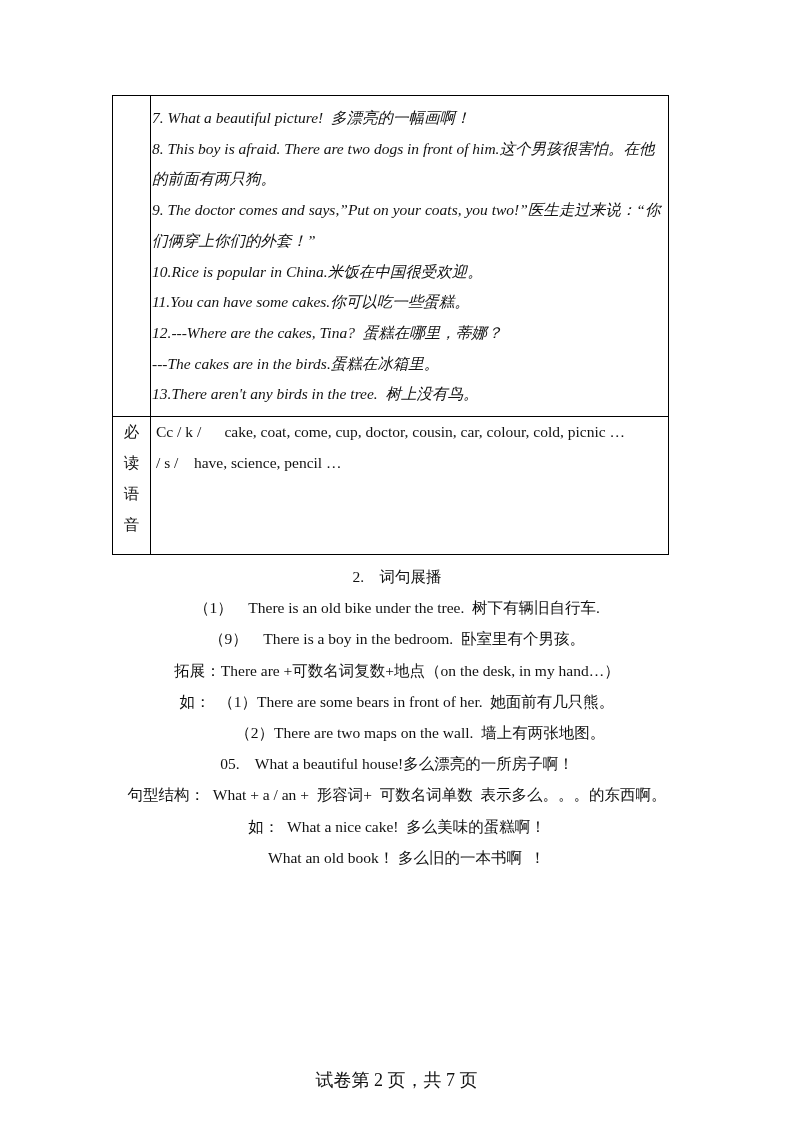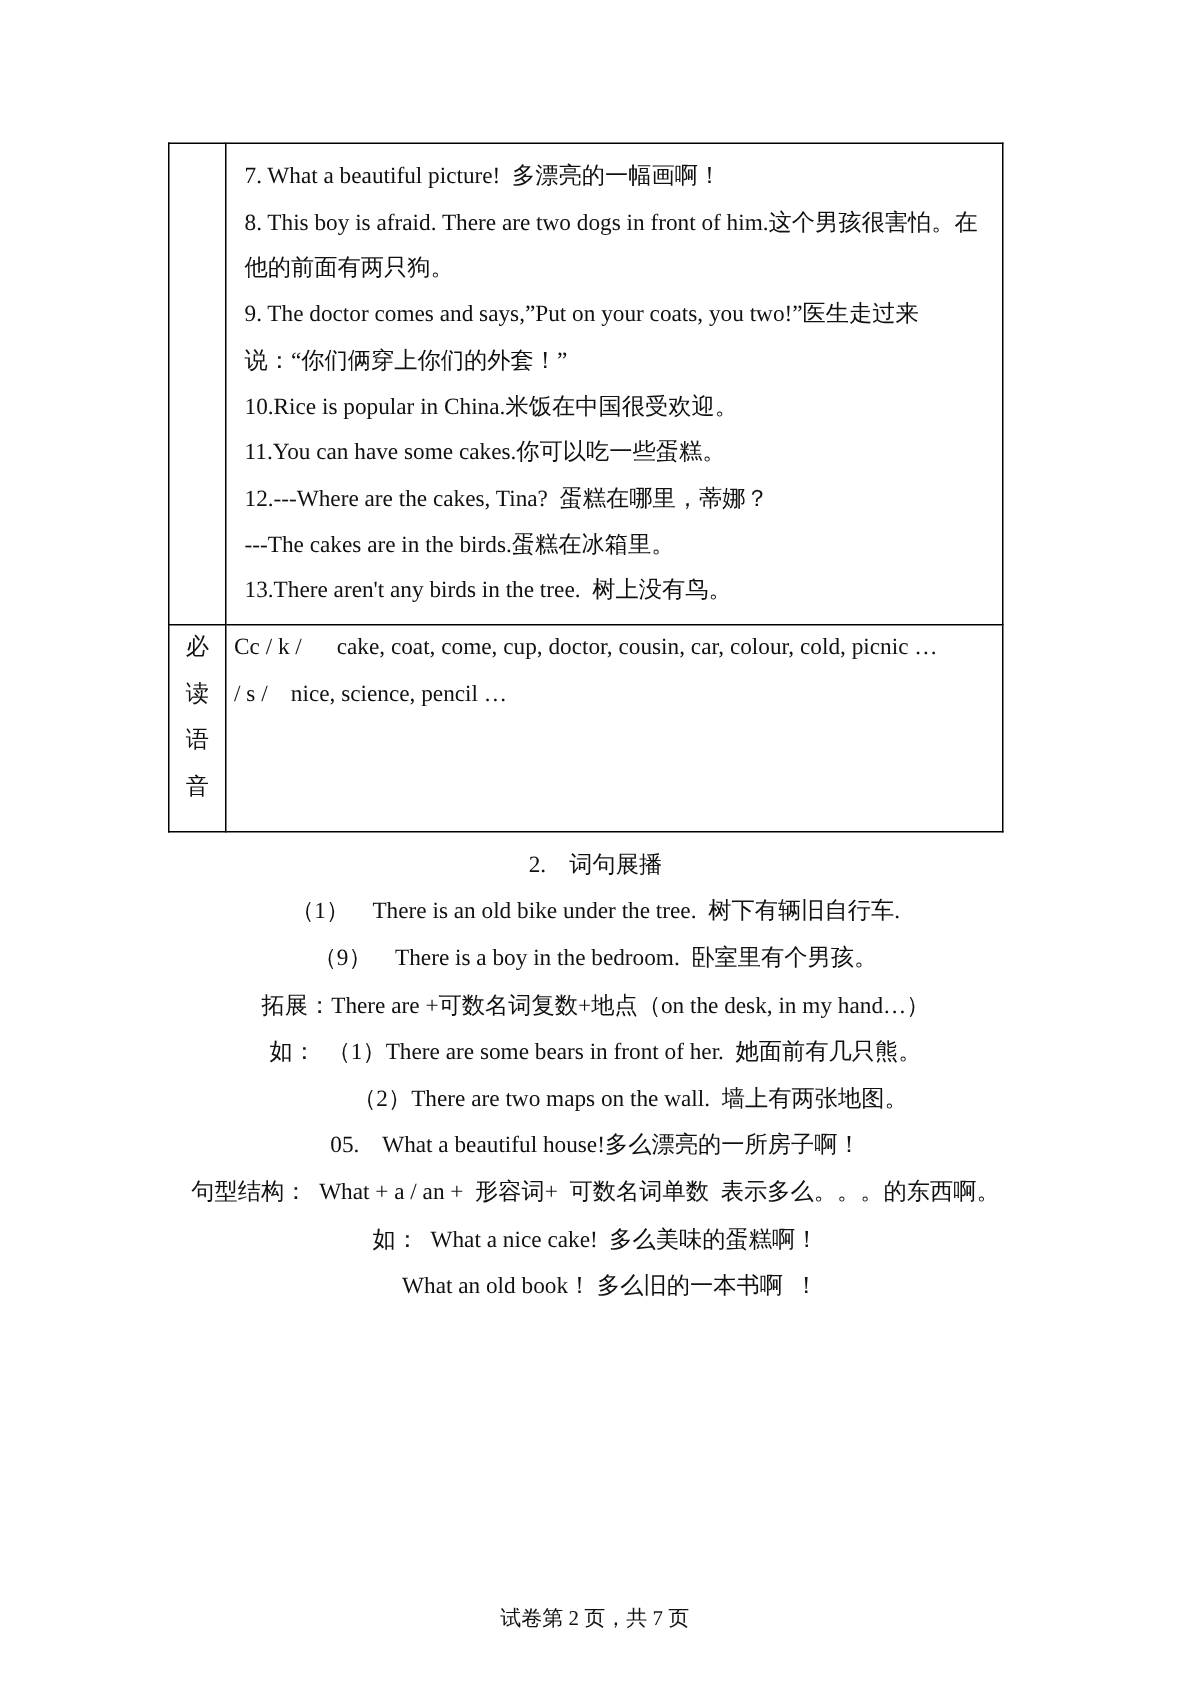"7. What a beautiful picture!" .sentences-cell { font-style: none -> italic; padding: 7px 5px 0 12px -> 7px 5px 0 1px }
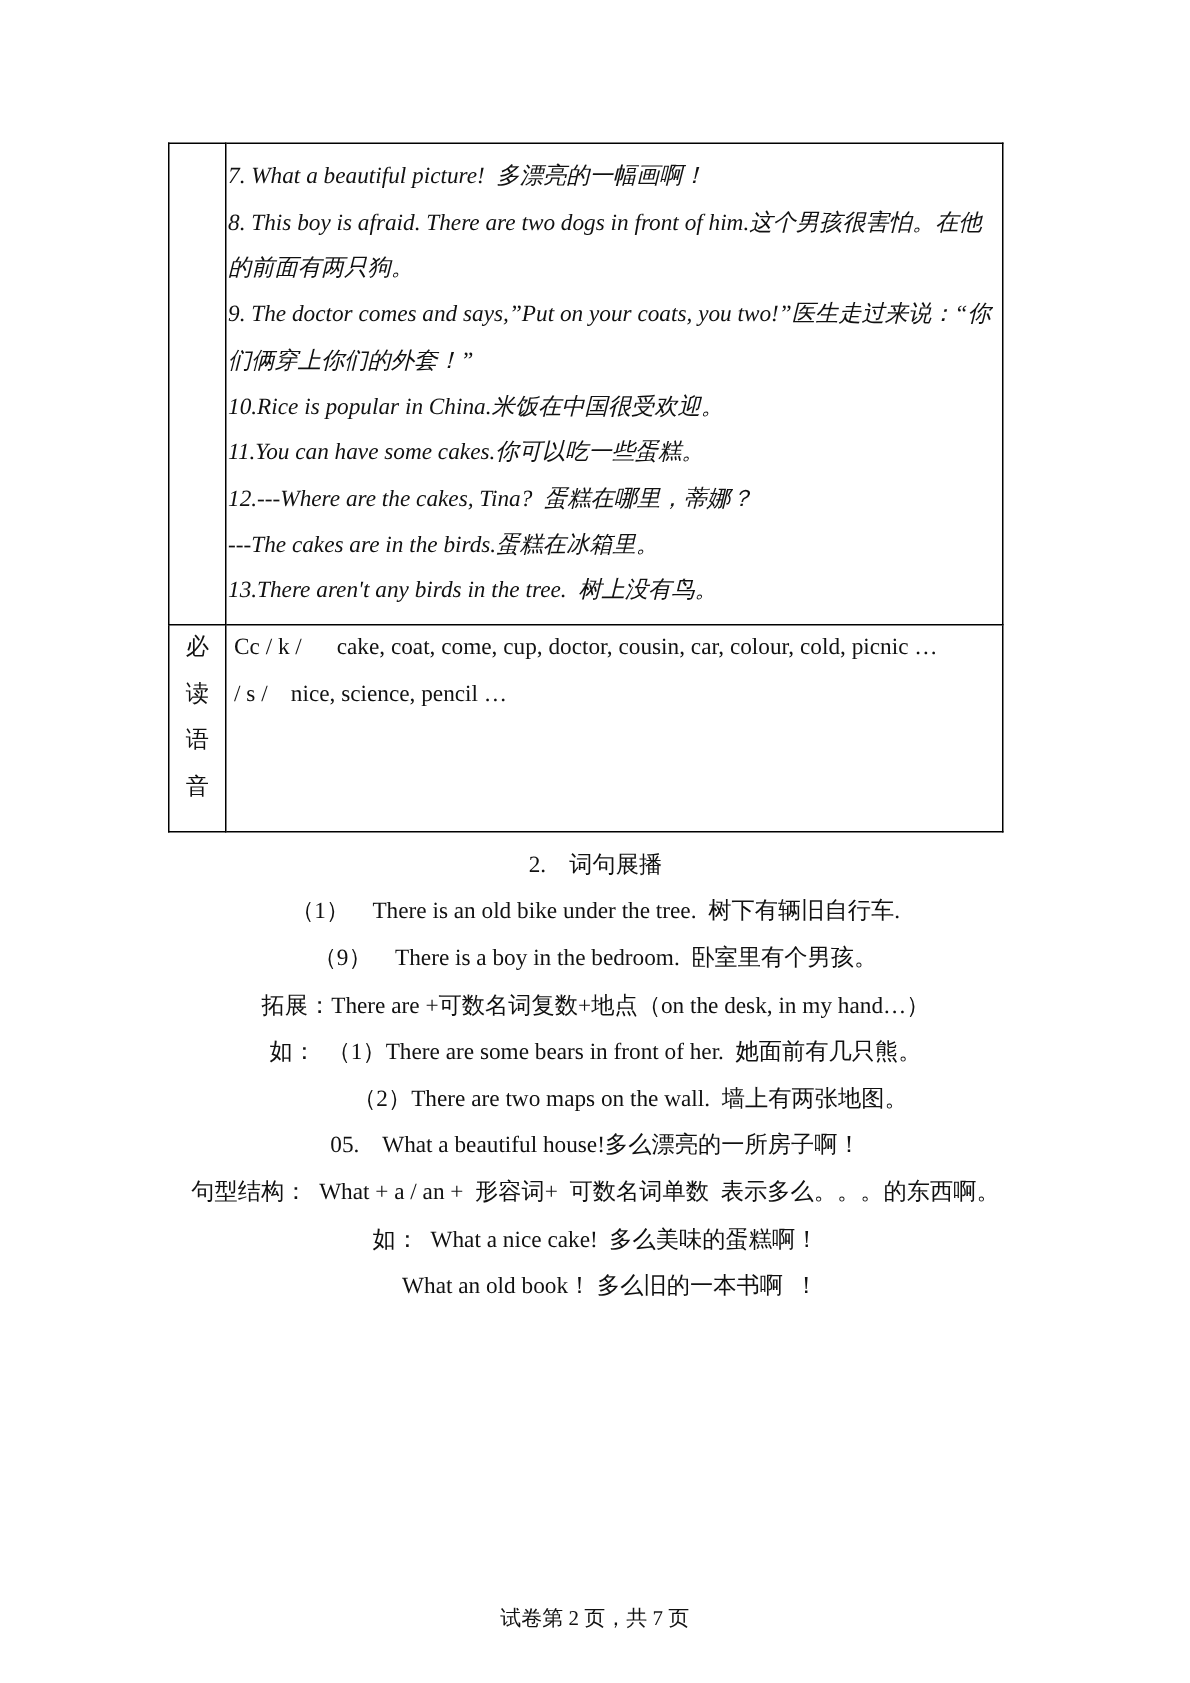"/ s / nice, science," p.para { text: nice -> have }
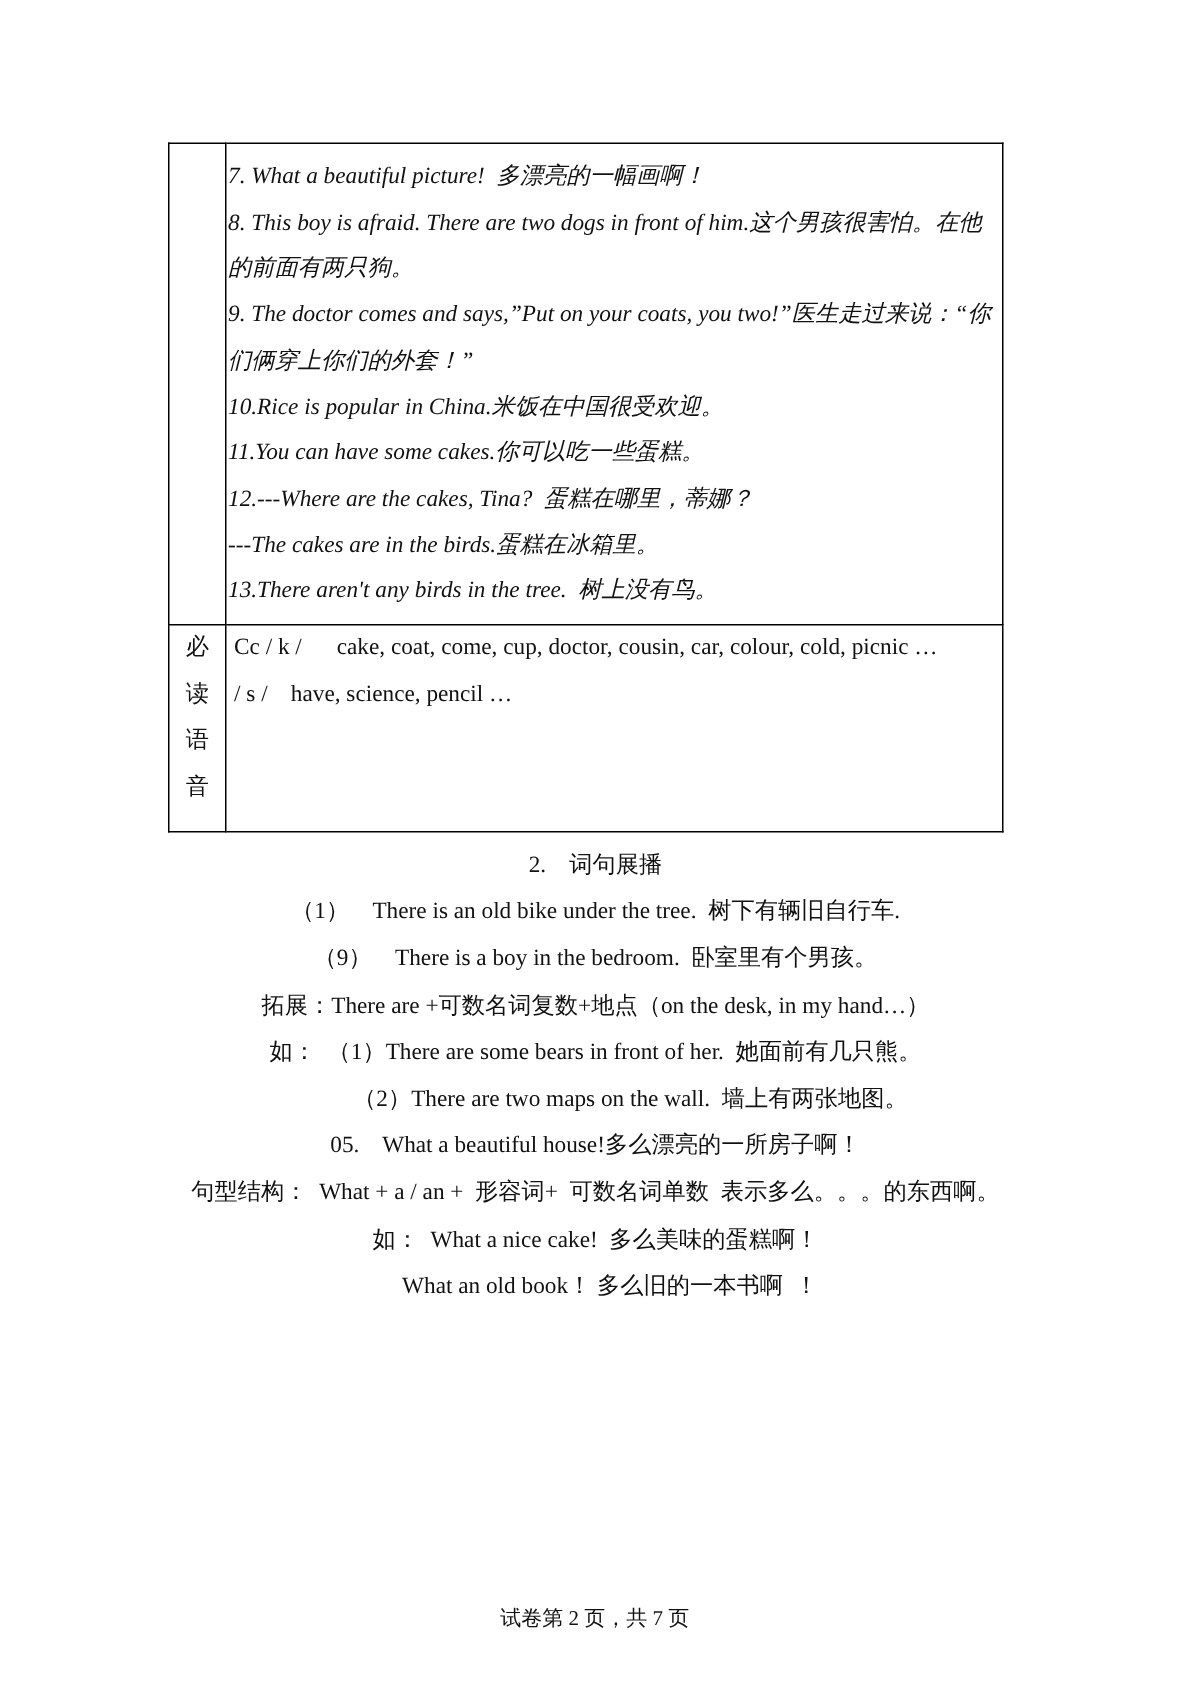"试卷第 2 页，共 7 页" .page-footer { font-size: 14px -> 18px }
